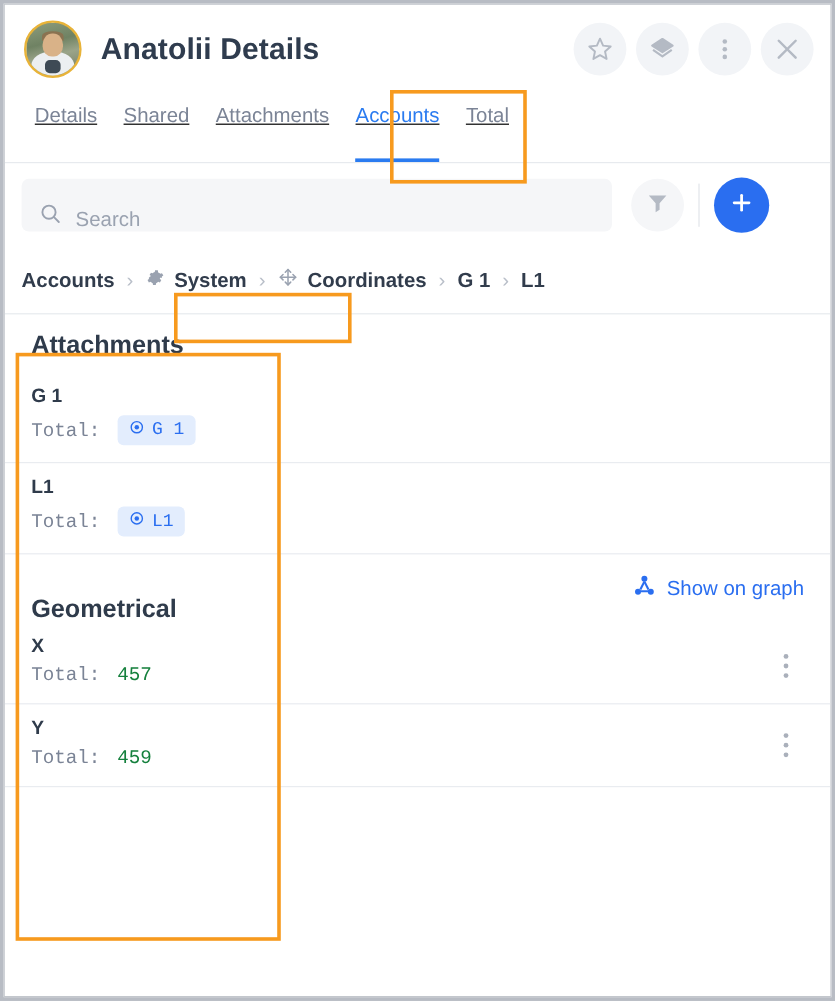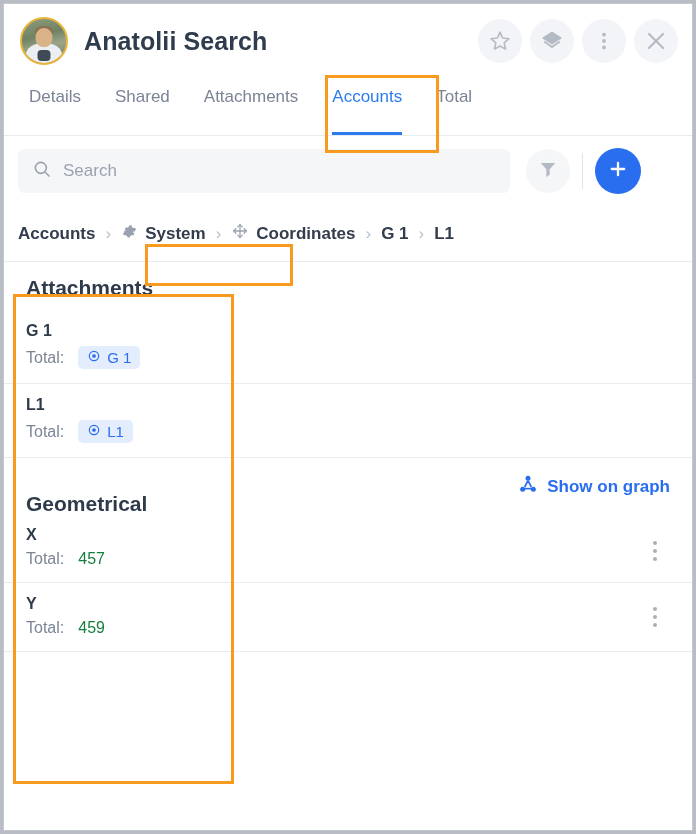"Anatolii Search" div.title { text: Search -> Details }
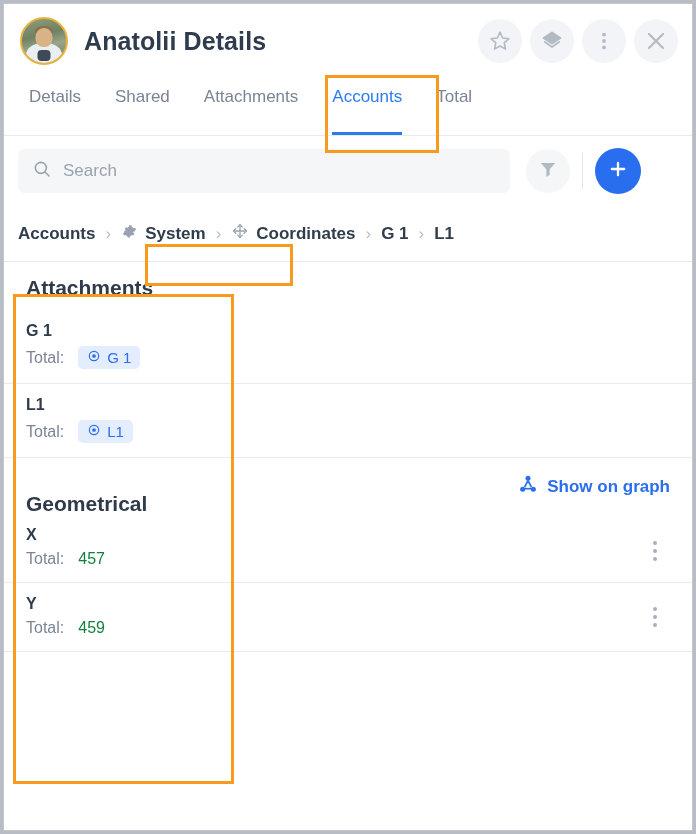"Details" .tabs { gap: 12px -> 0; text-decoration: none -> underline }
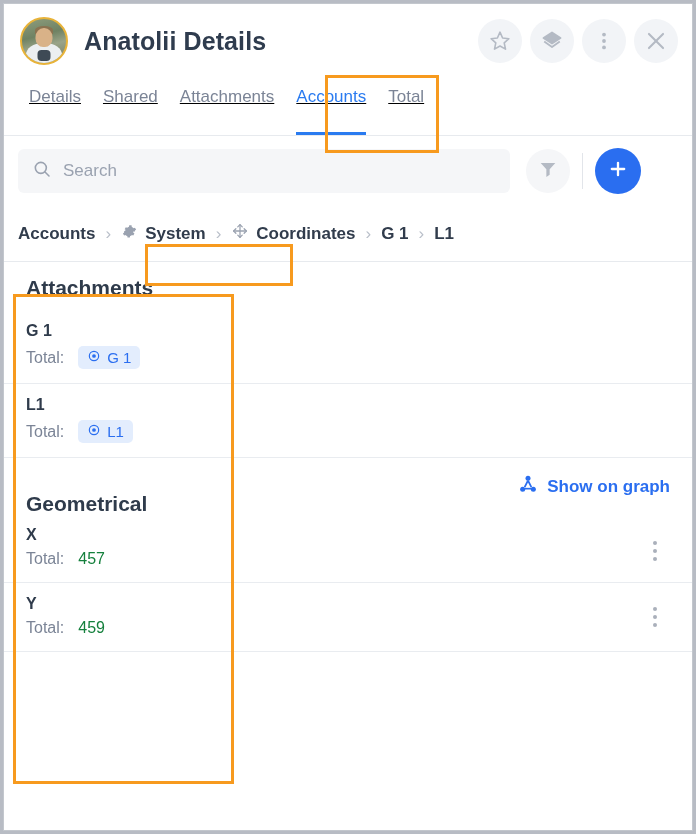"Search" .search-box { align-items: center -> flex-end }
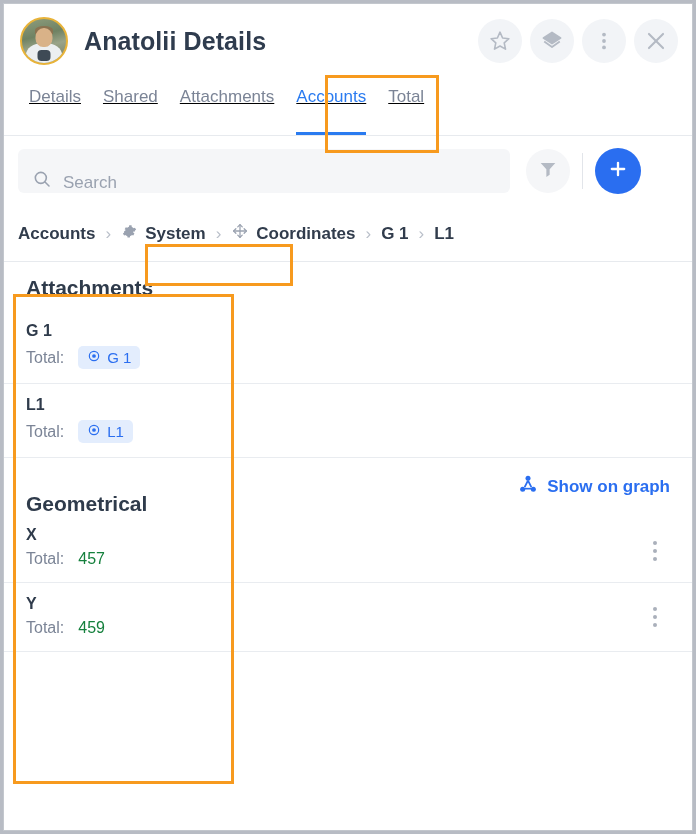"Total:" .row .rtotal { font-family: none -> Liberation Mono, monospace }
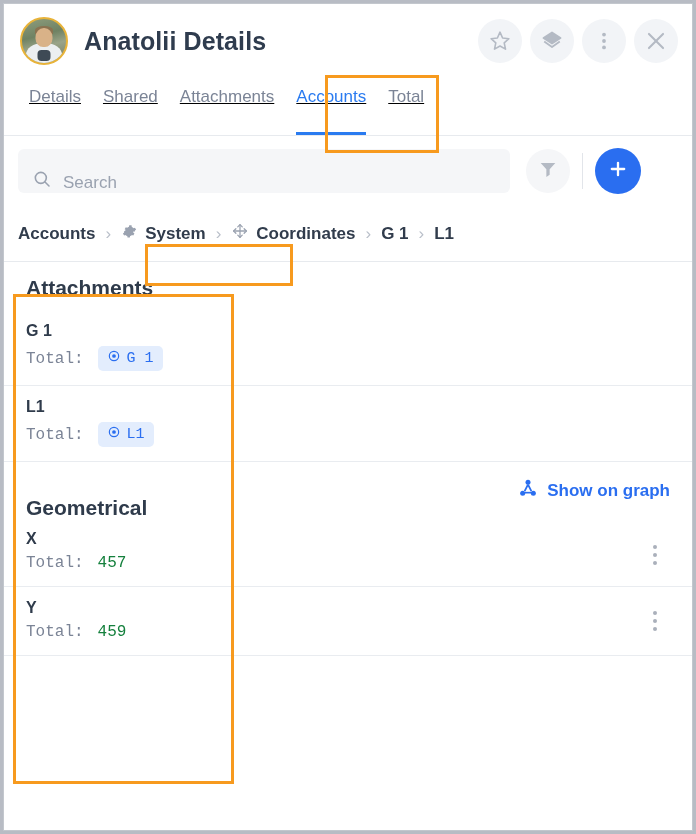"Show on graph" .show-graph { font-weight: bold -> normal }
